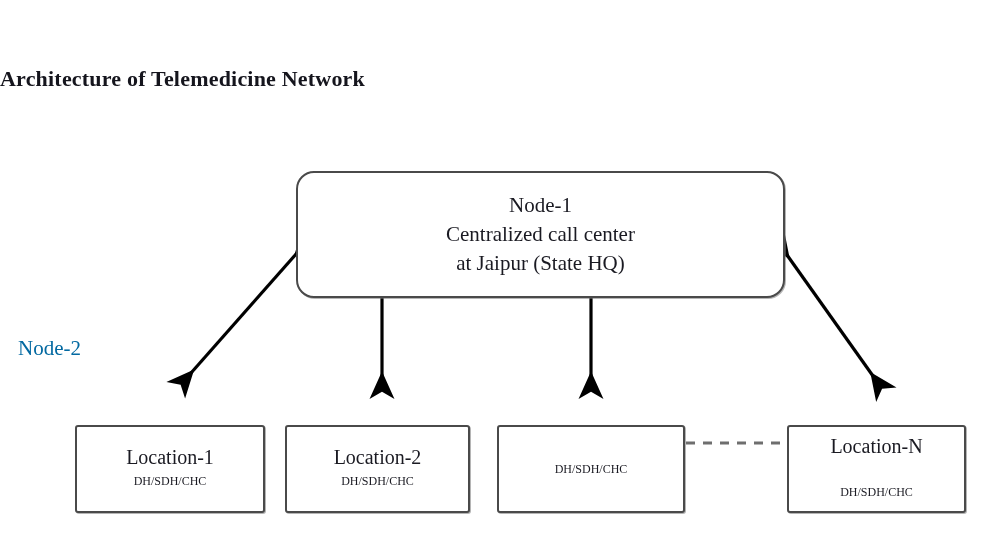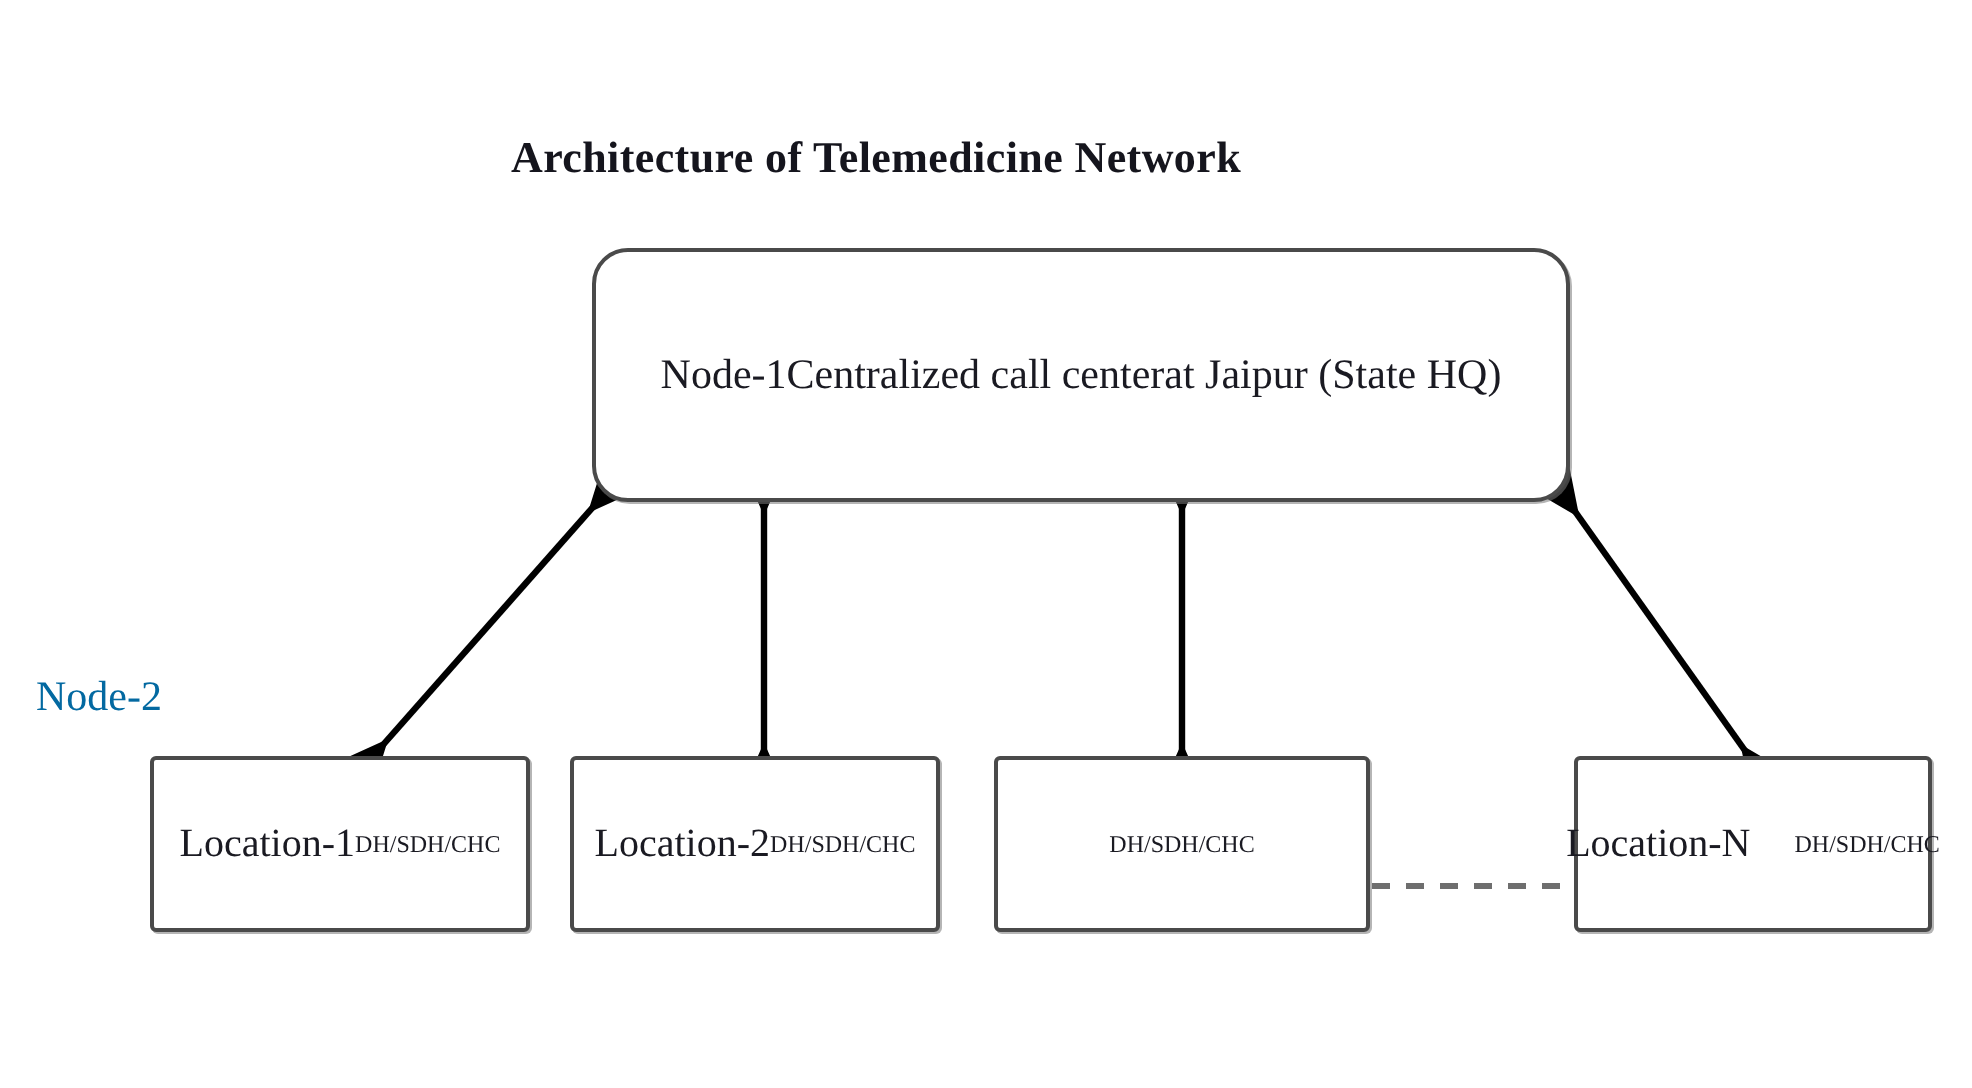"Architecture of Telemedicine Network" .diagram-title { text-align: center -> left }
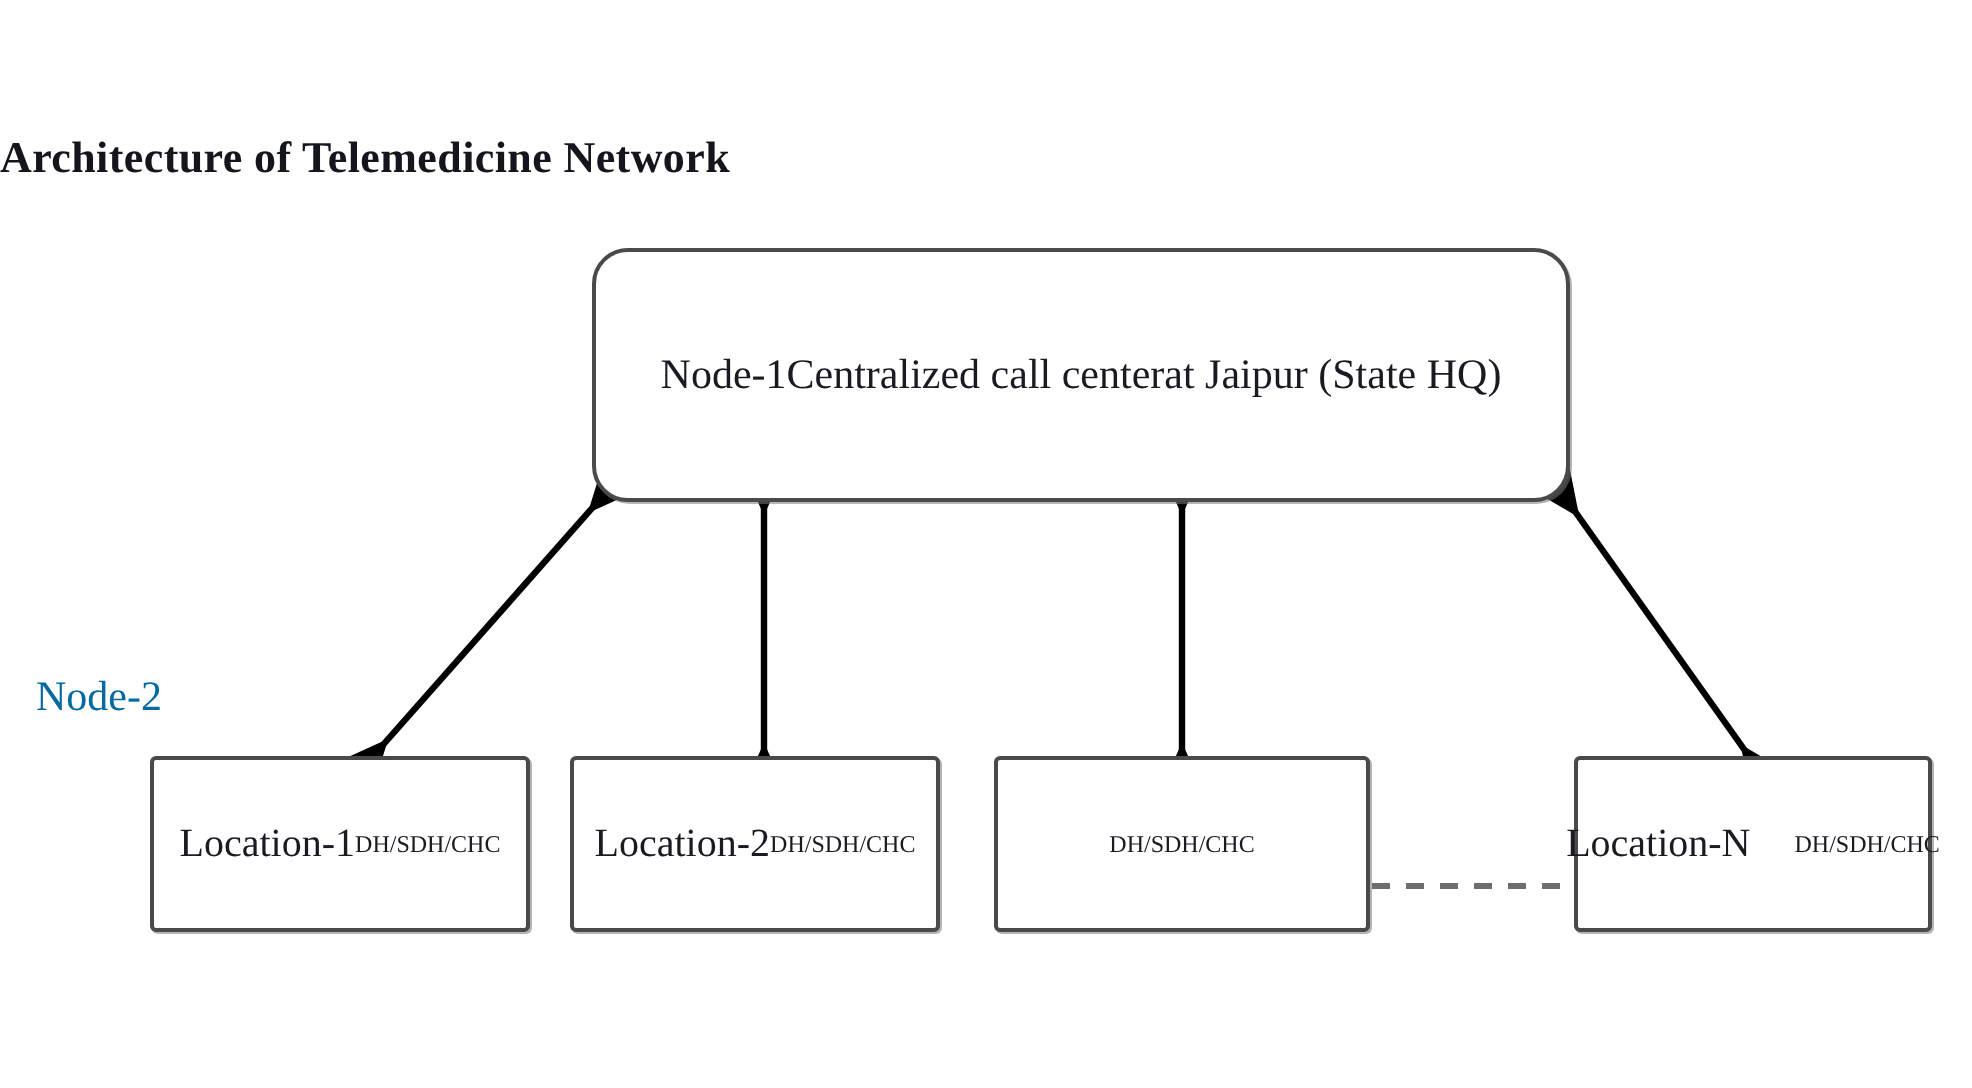"Node-1" .node-box { flex-direction: row -> column; margin-top: none -> 47px }
